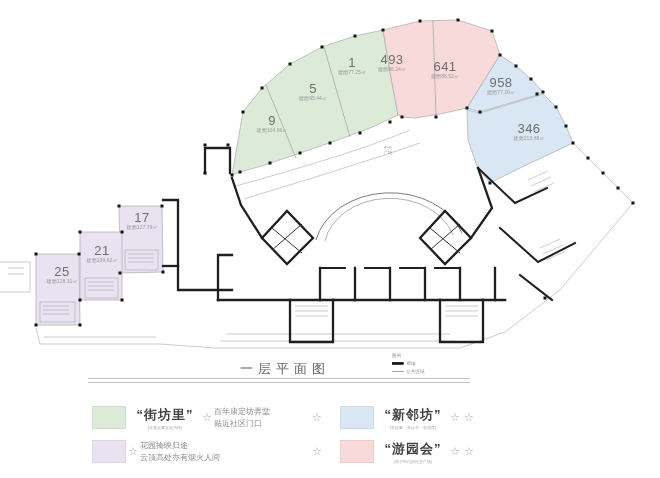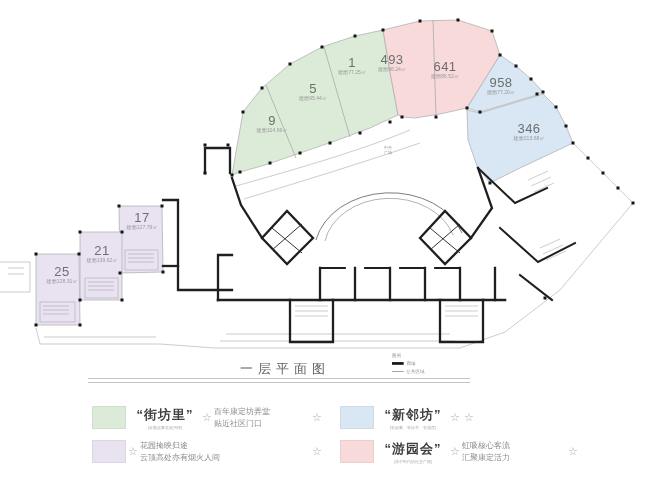"虹吸核心客流" div.lg-desc { html: <div> <div>虹吸核心客流</div> <div>汇聚康定活力</div> </div> -> none }
